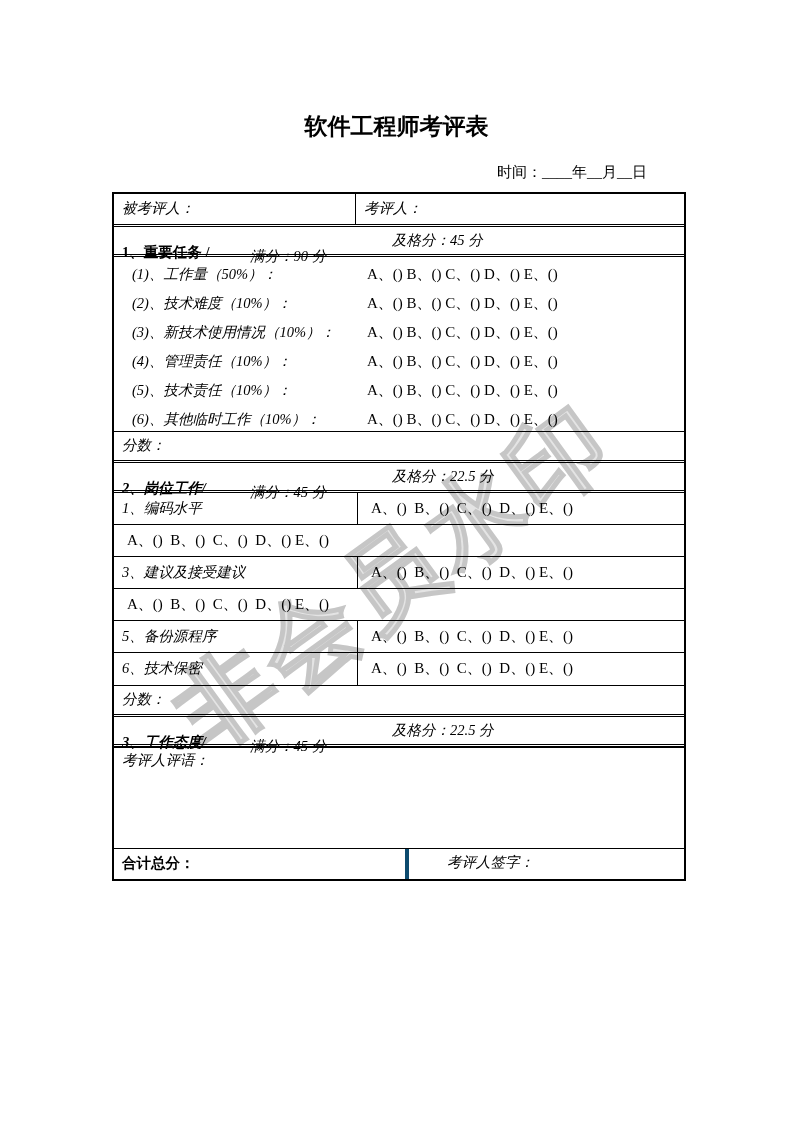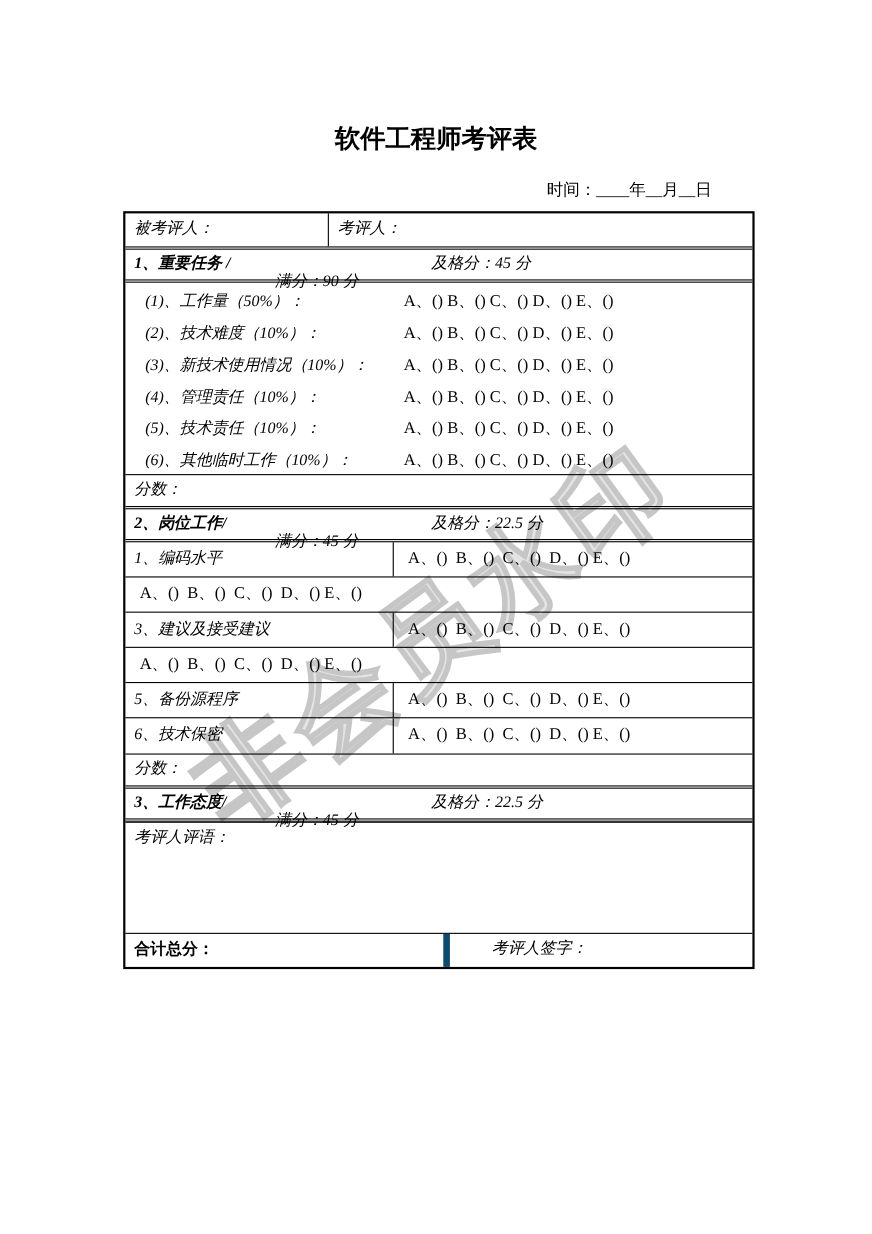"被考评人：" .r-people .lc { width: 185px -> 242px }
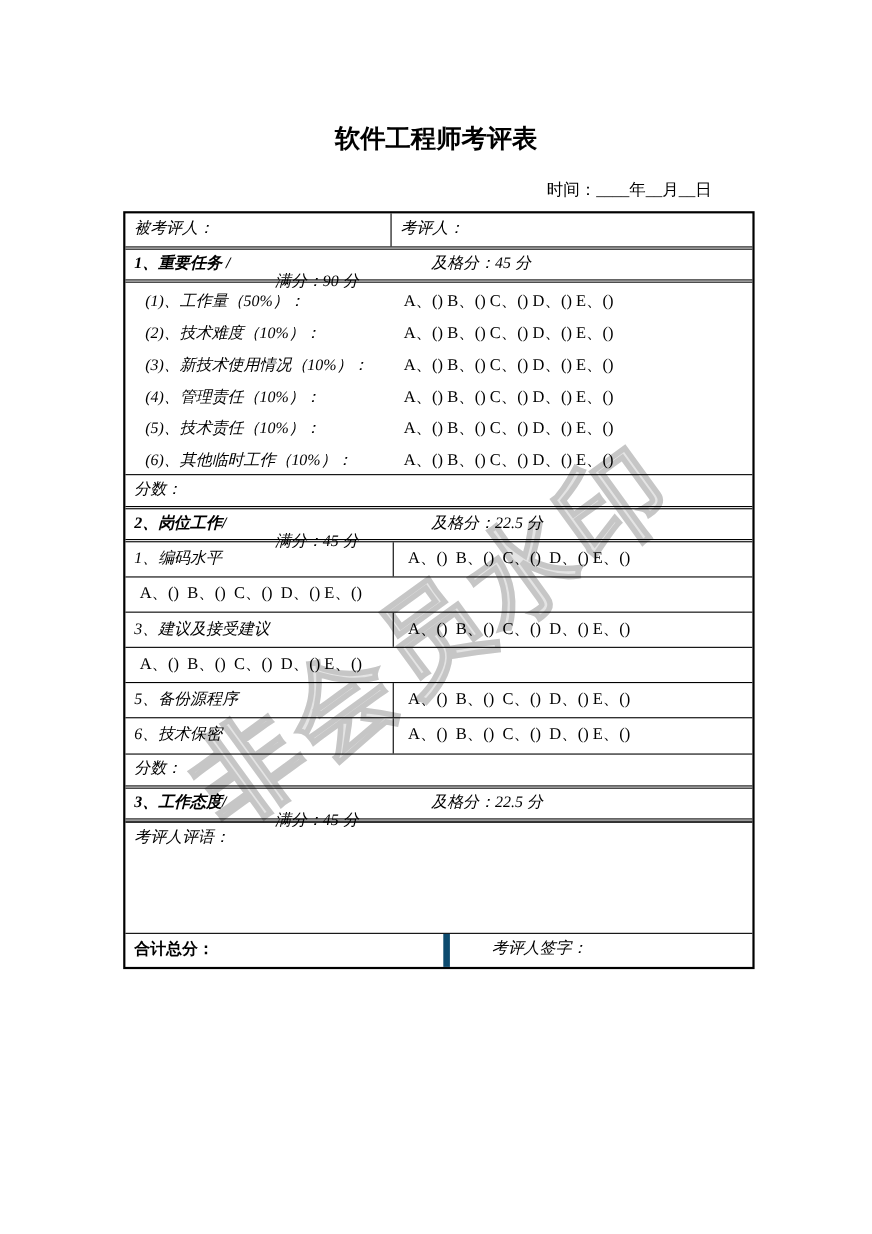"1、重要任务 /" .sec .num { font-style: italic -> none; top: 0 -> 12px }
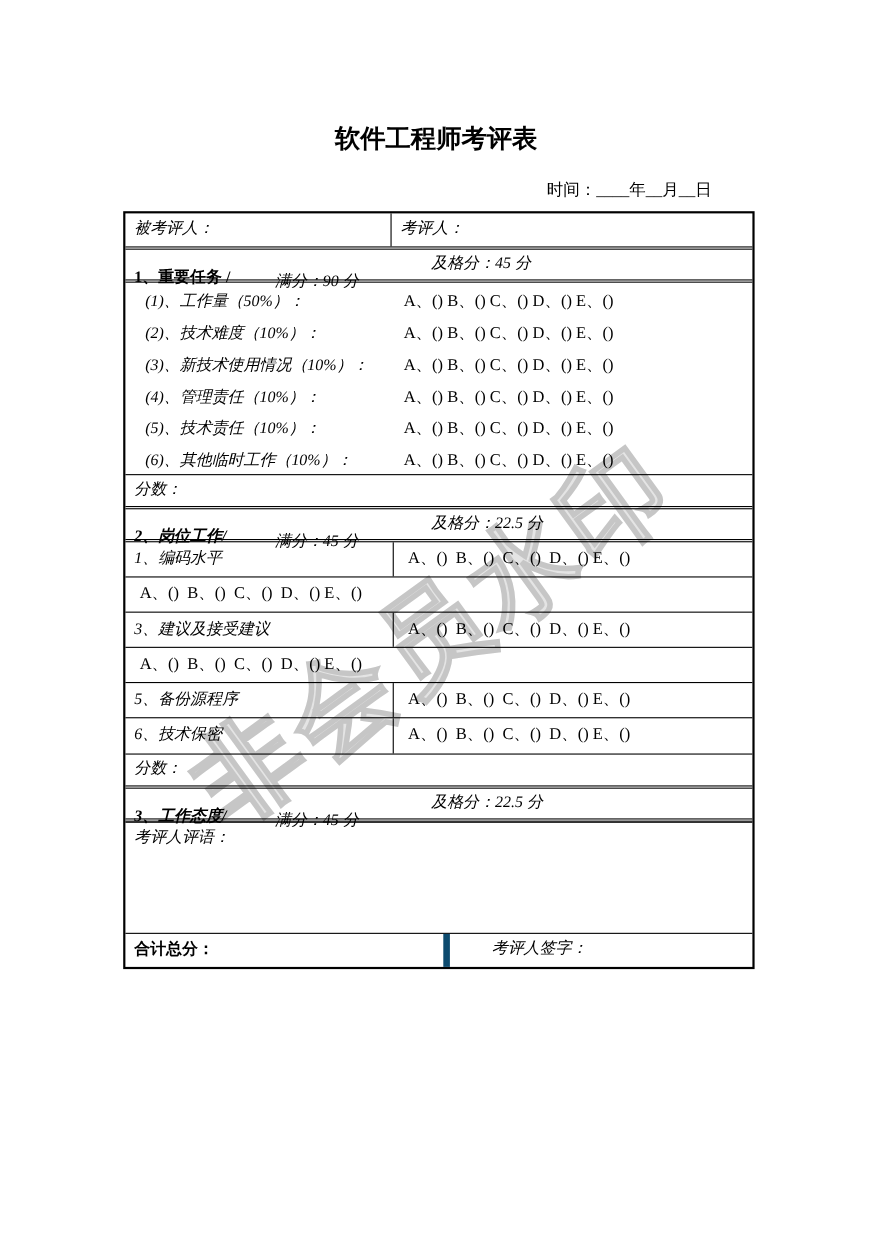"合计总分：" .r-bottom .lc { border-right: 6px solid #0c4a6e -> 4px solid #0c4a6e }
